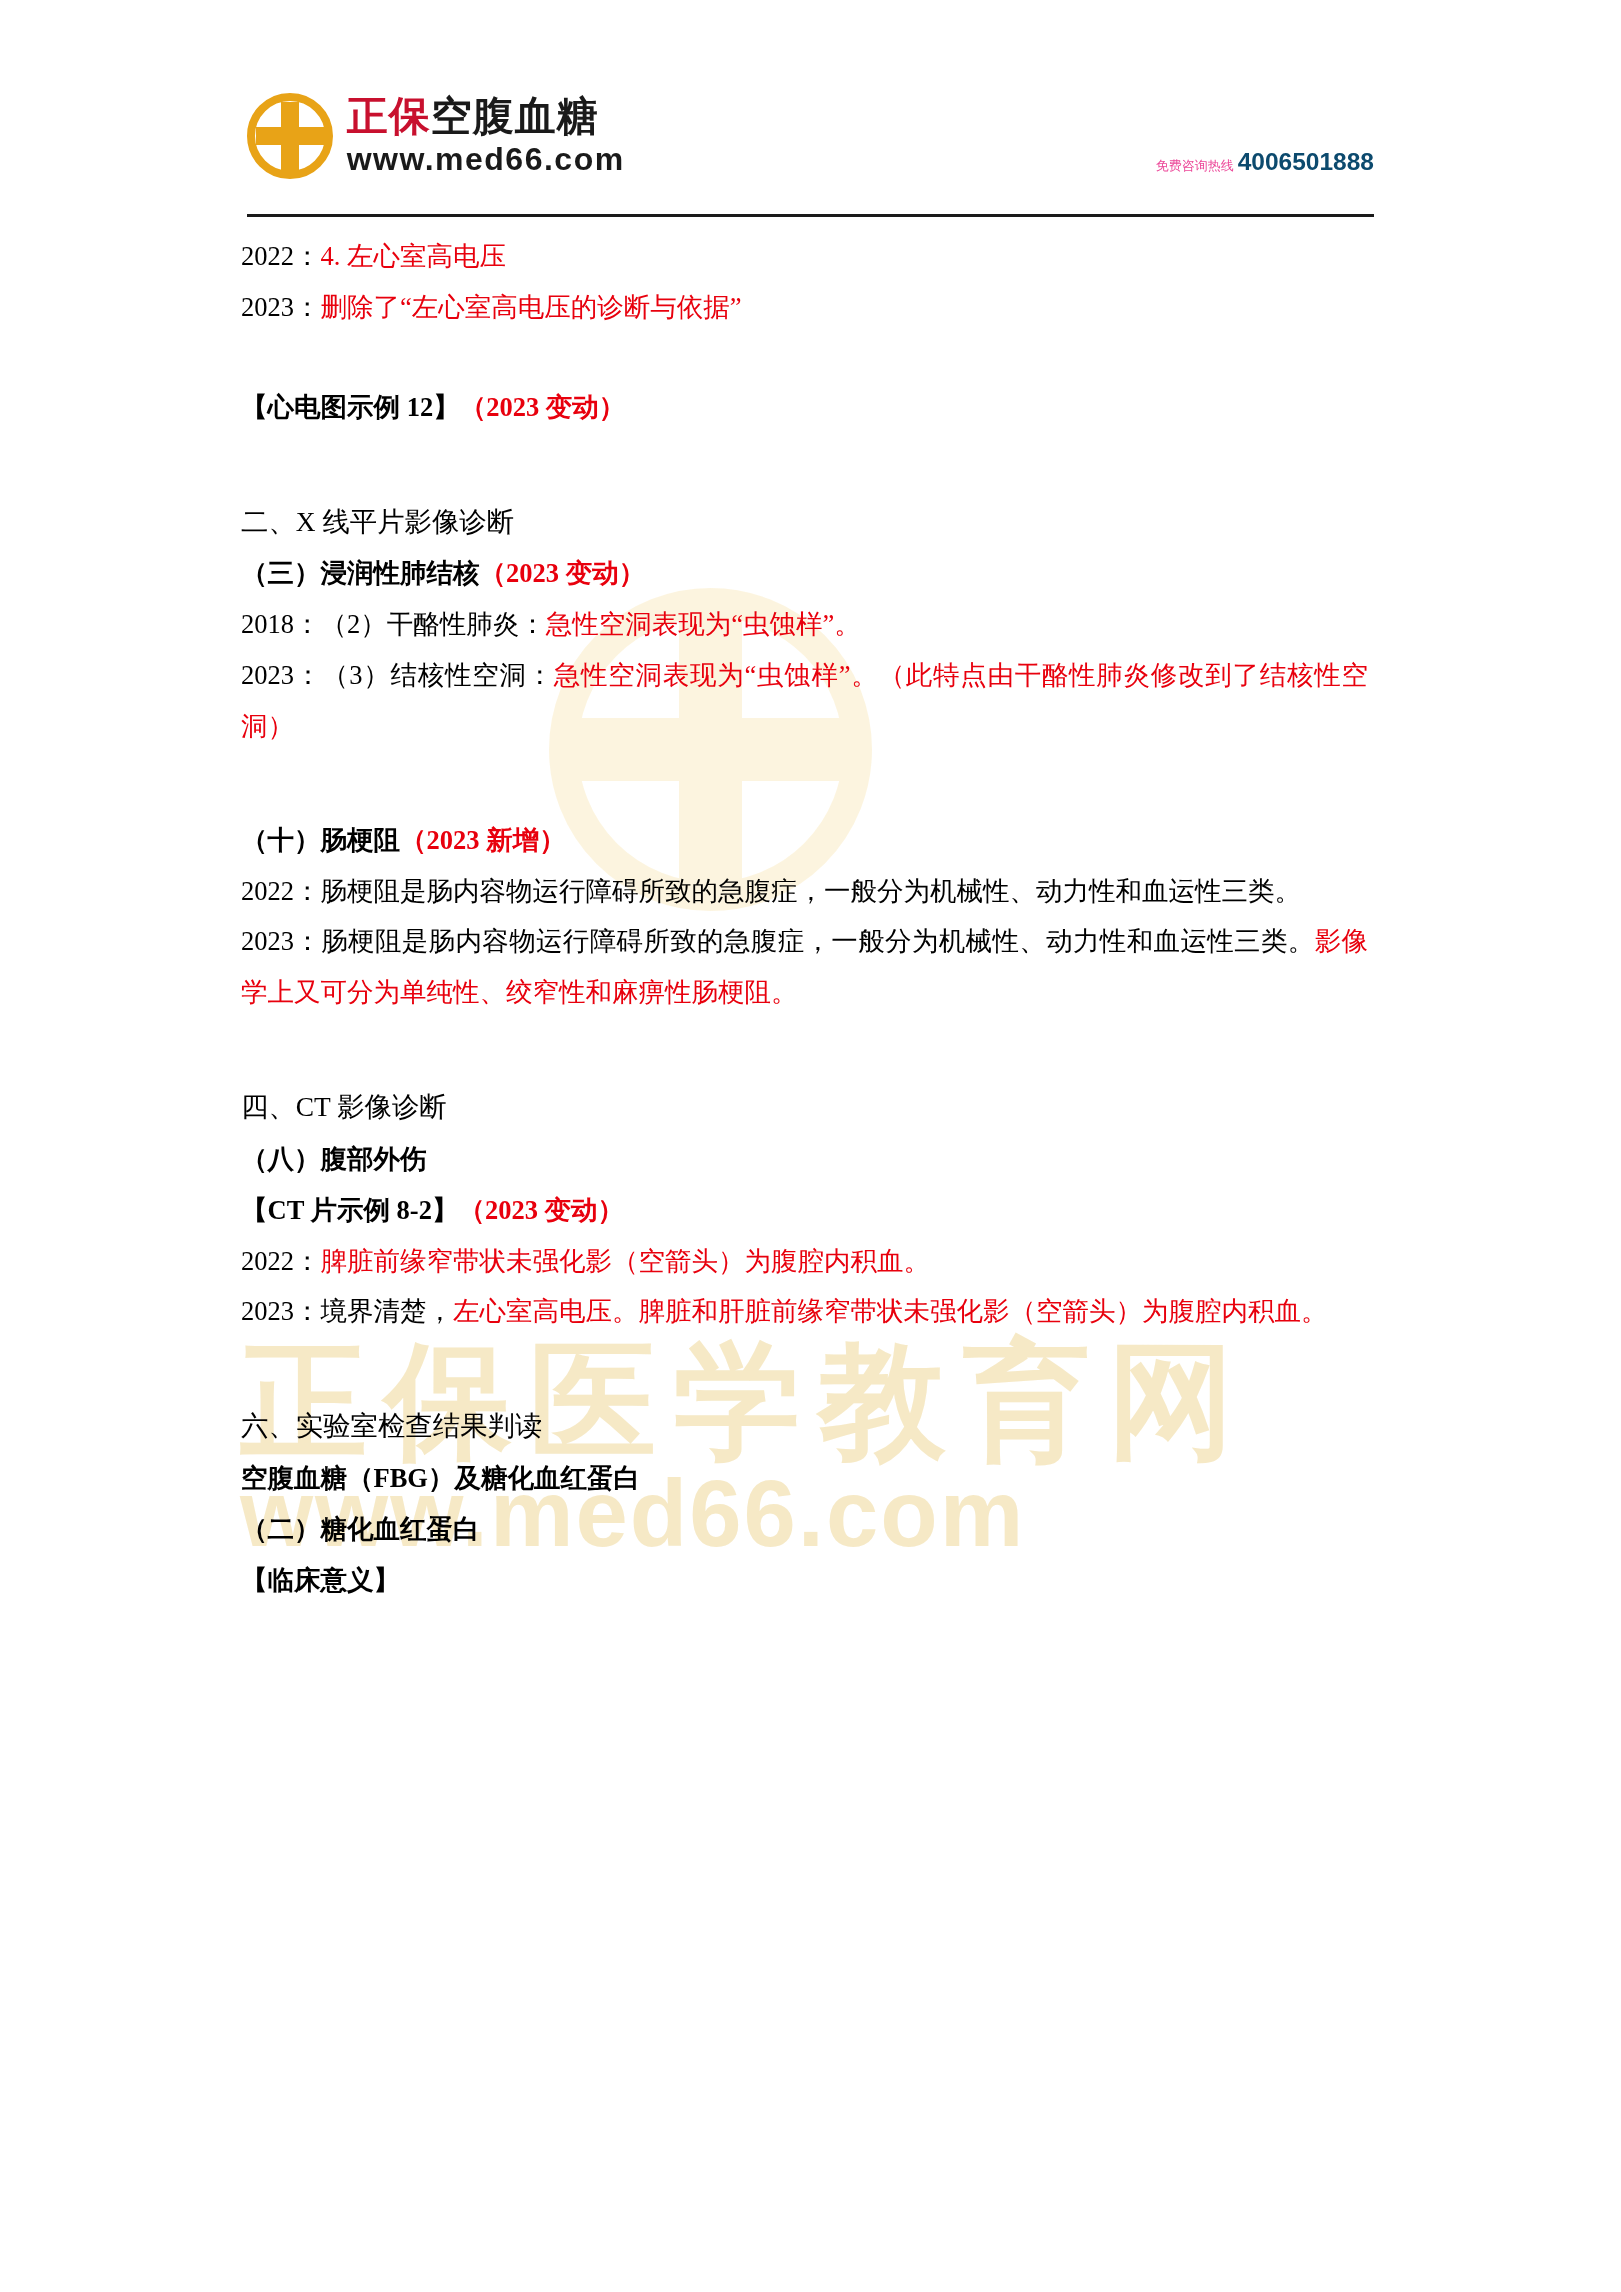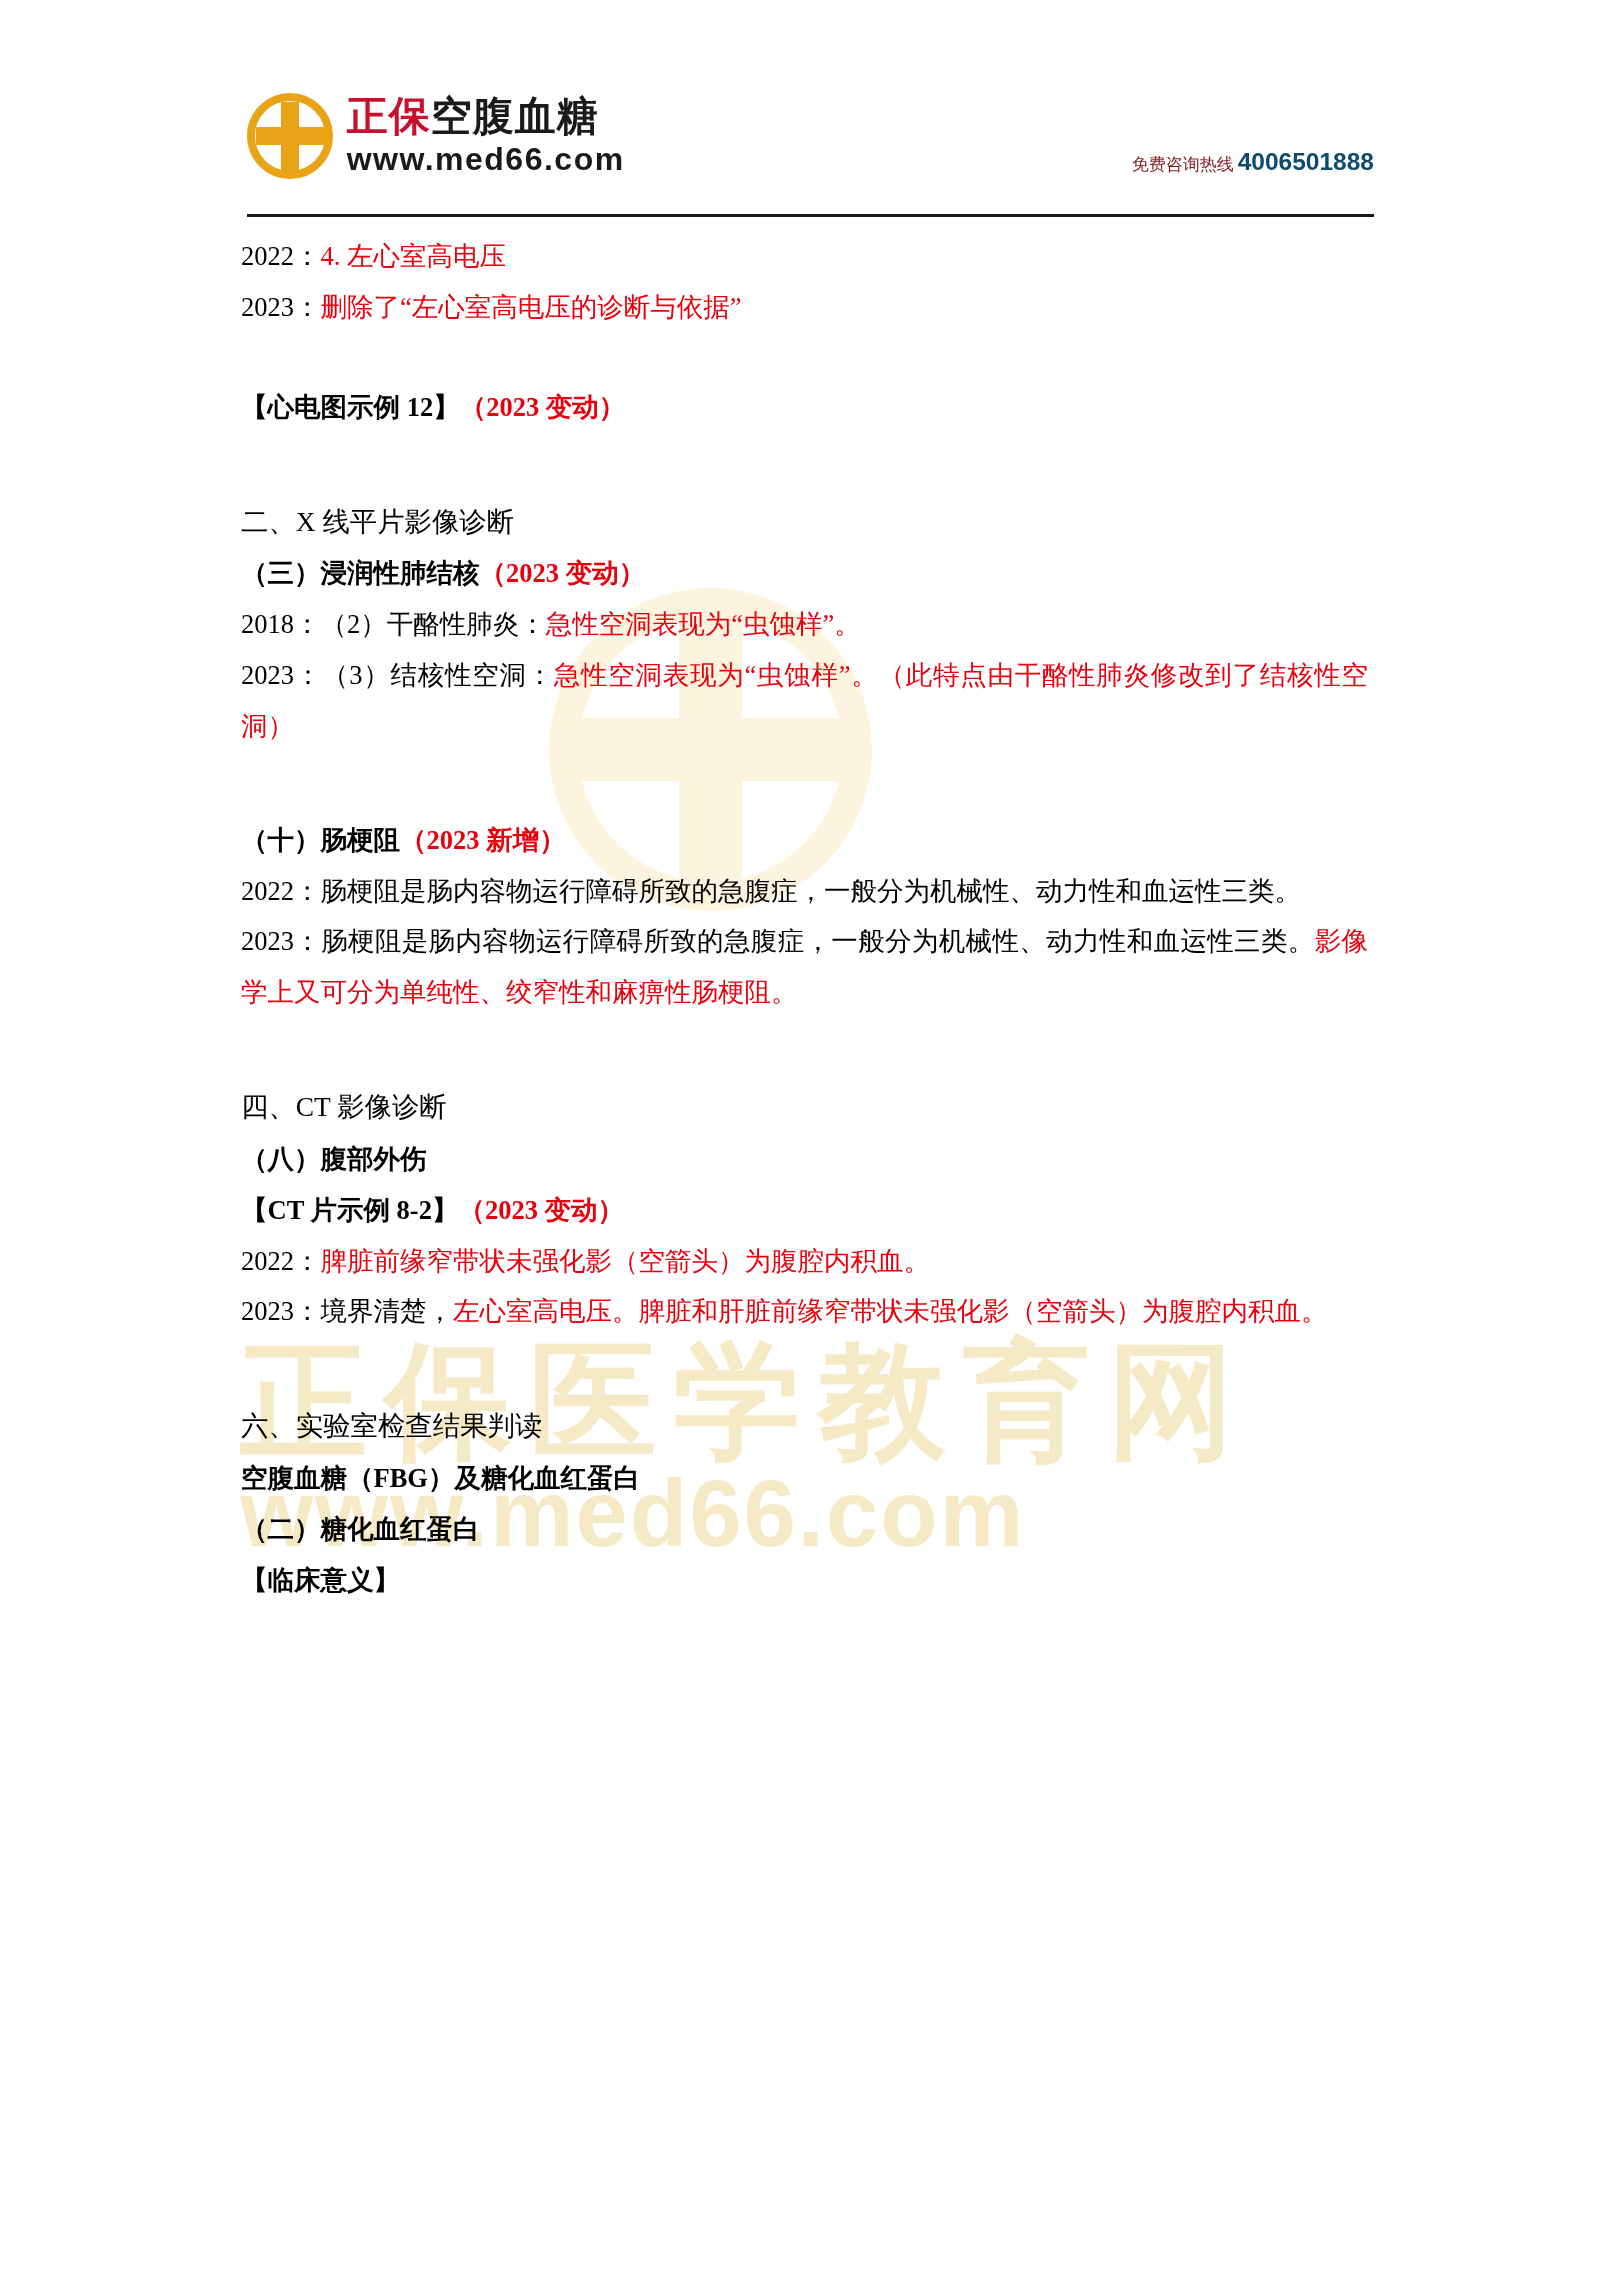"免费咨询热线" .hotline .label { color: #7f1d1d -> #ec4899; font-size: 17px -> 13px }
